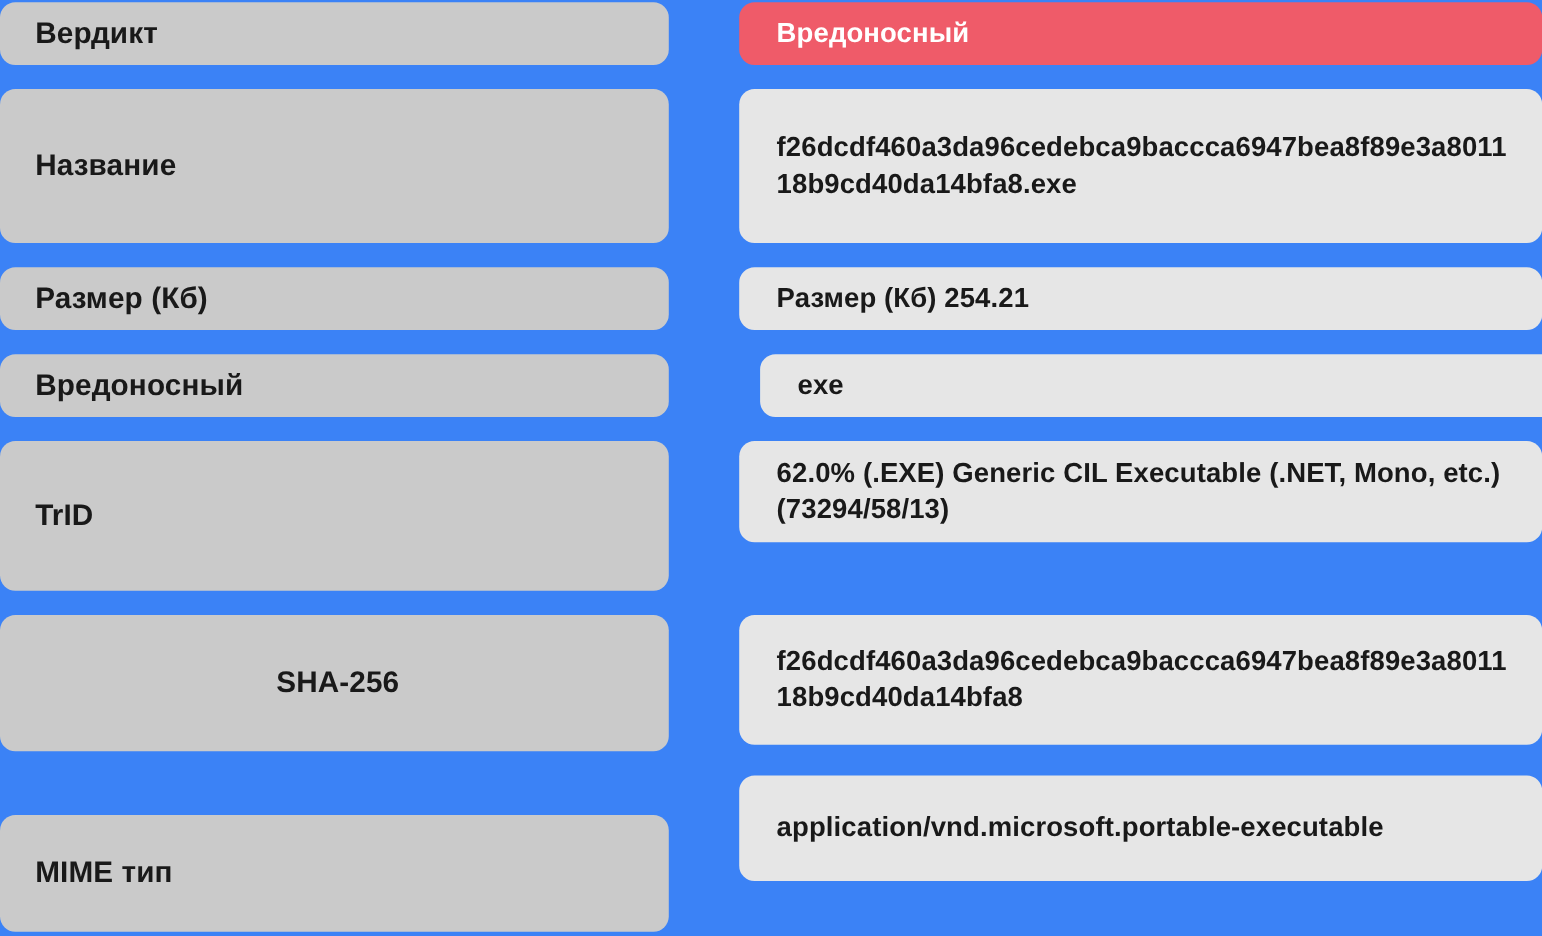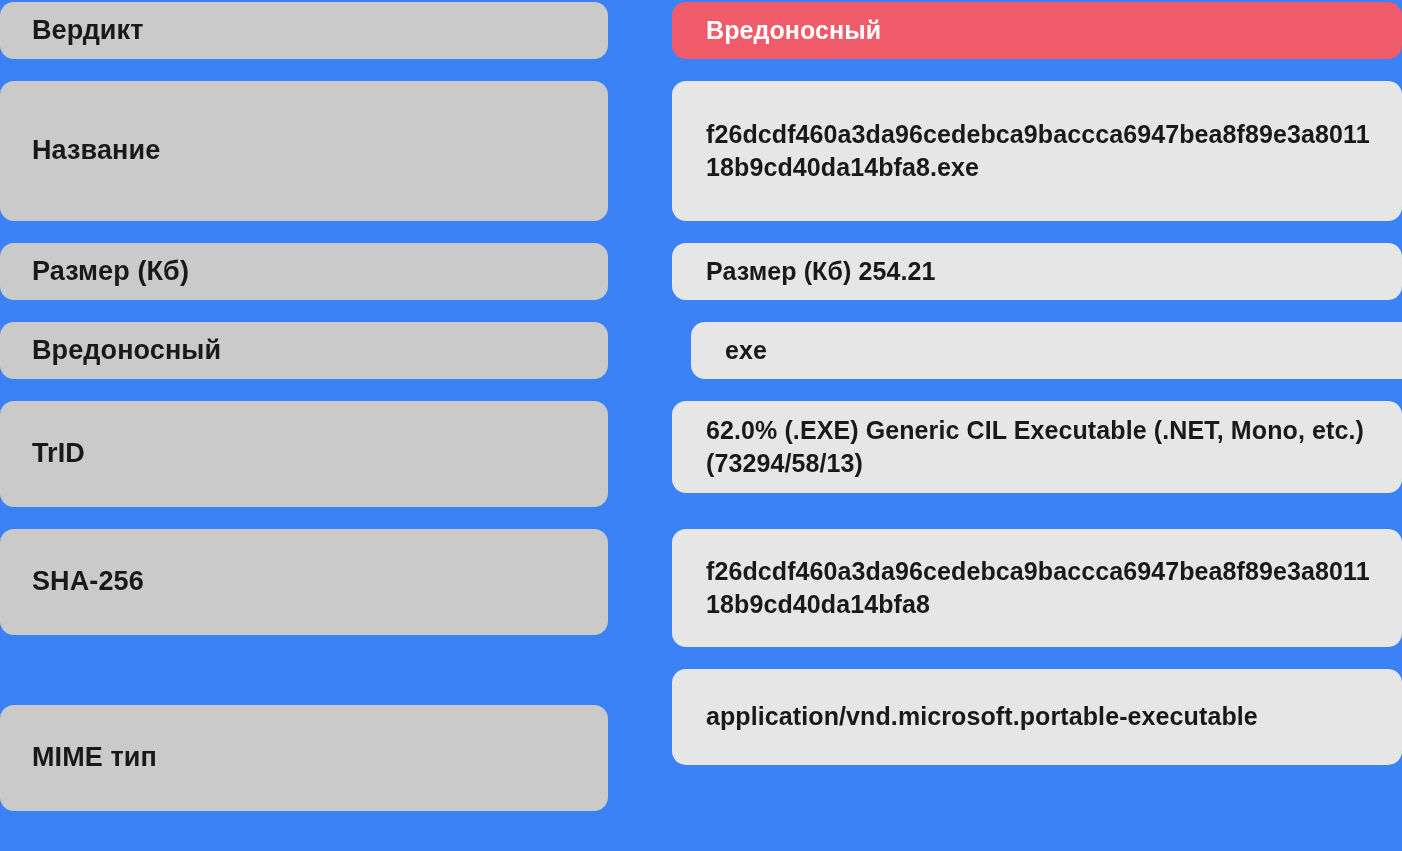"TrID" .row-trid .cell-label { height: 106px -> 136px }
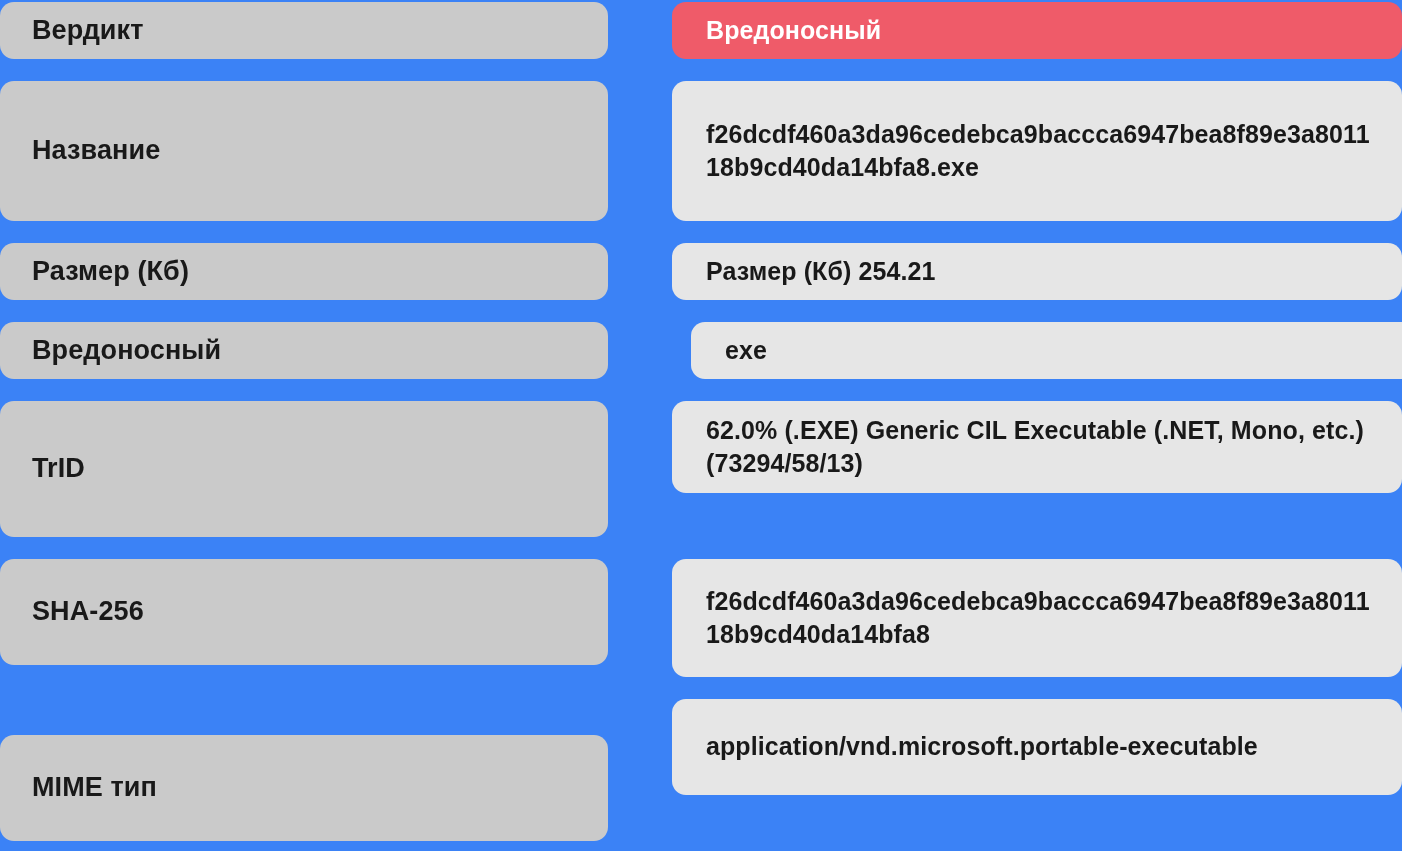"SHA-256" .row-sha .cell-label { height: 106px -> 124px; text-align: none -> center }
